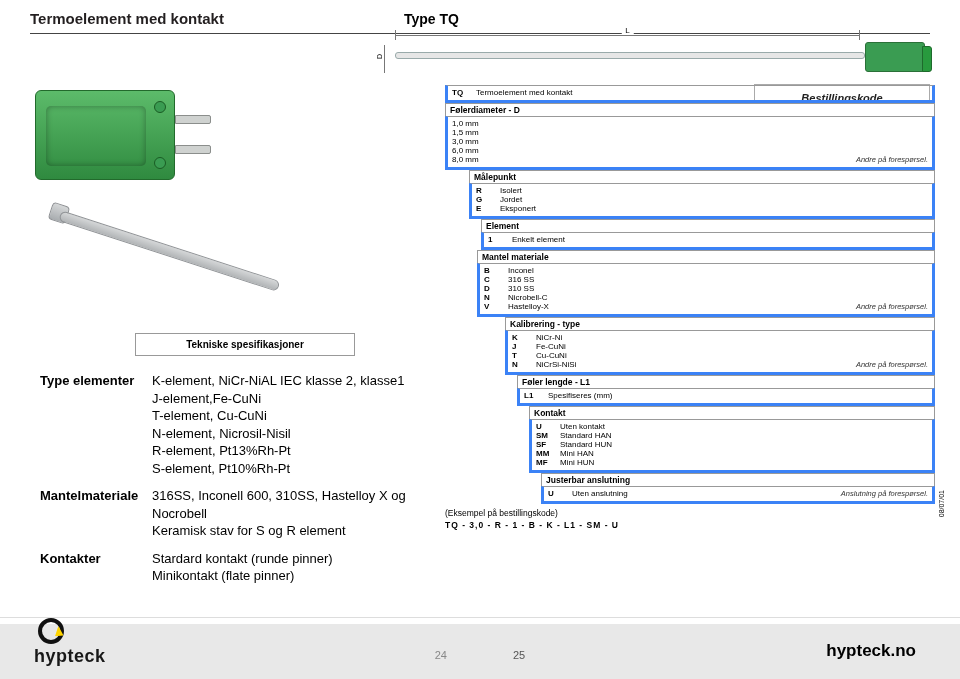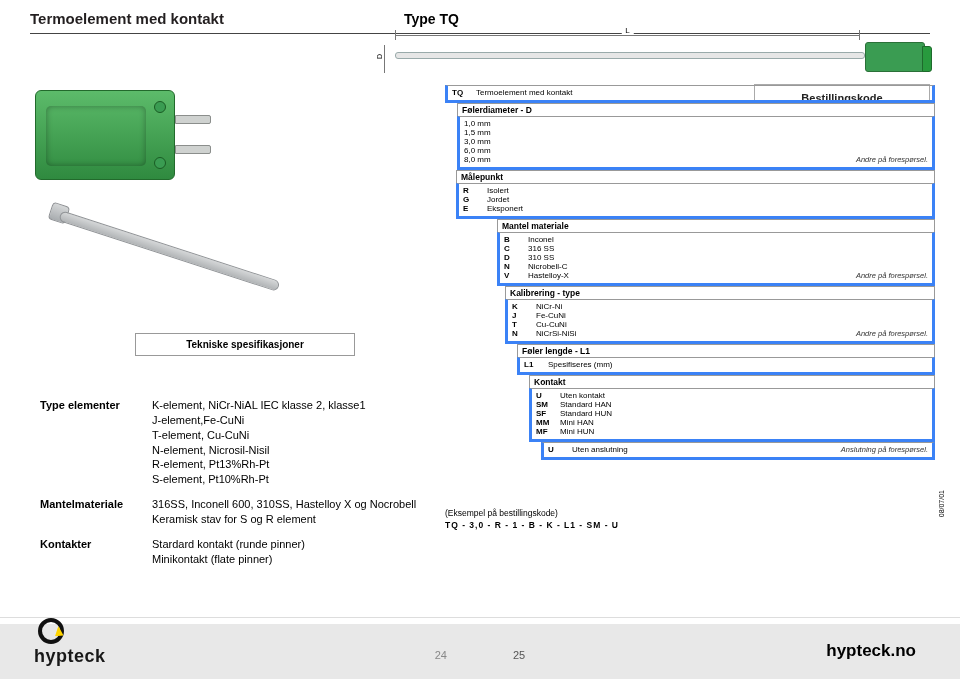"Bestillingskode" .bestbox { font-style: none -> italic }
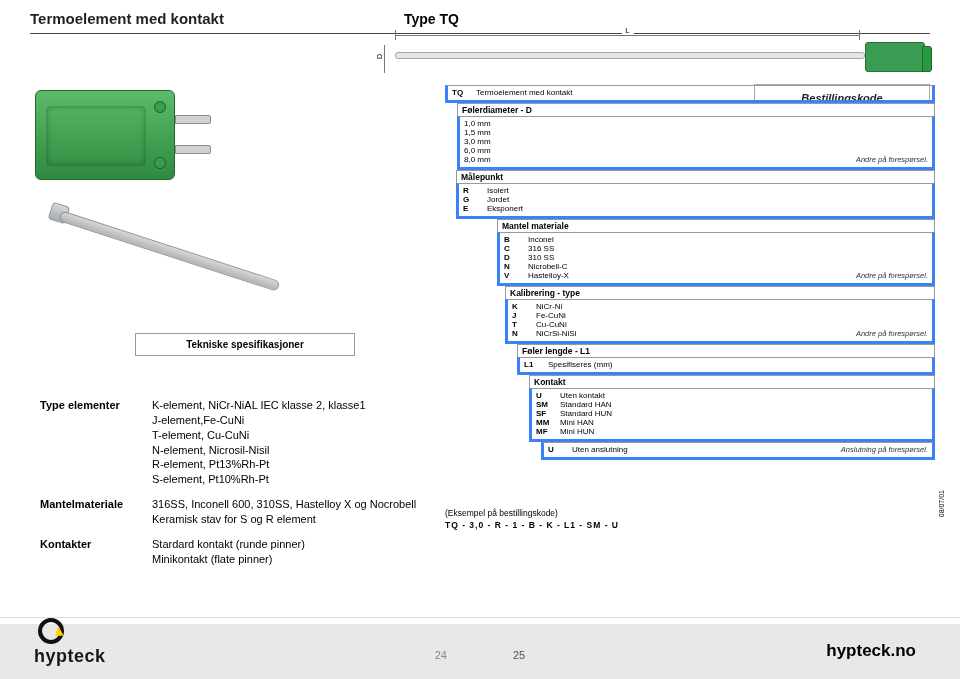"Følerdiameter - D" .indent-1 { margin-left: 12px -> none }
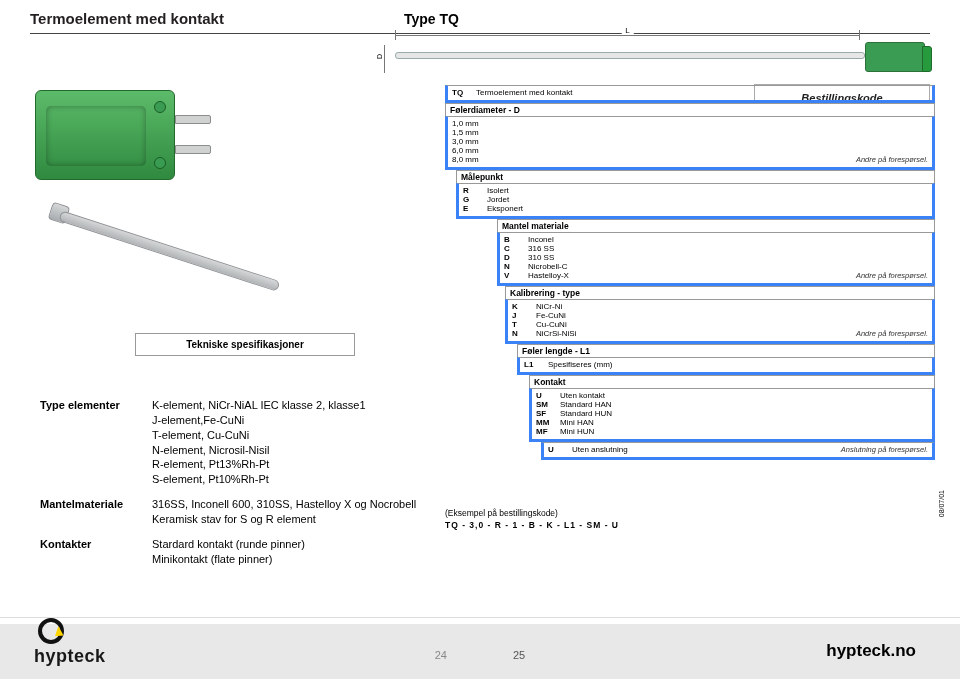"Målepunkt" .indent-2 { margin-left: 11px -> 24px }
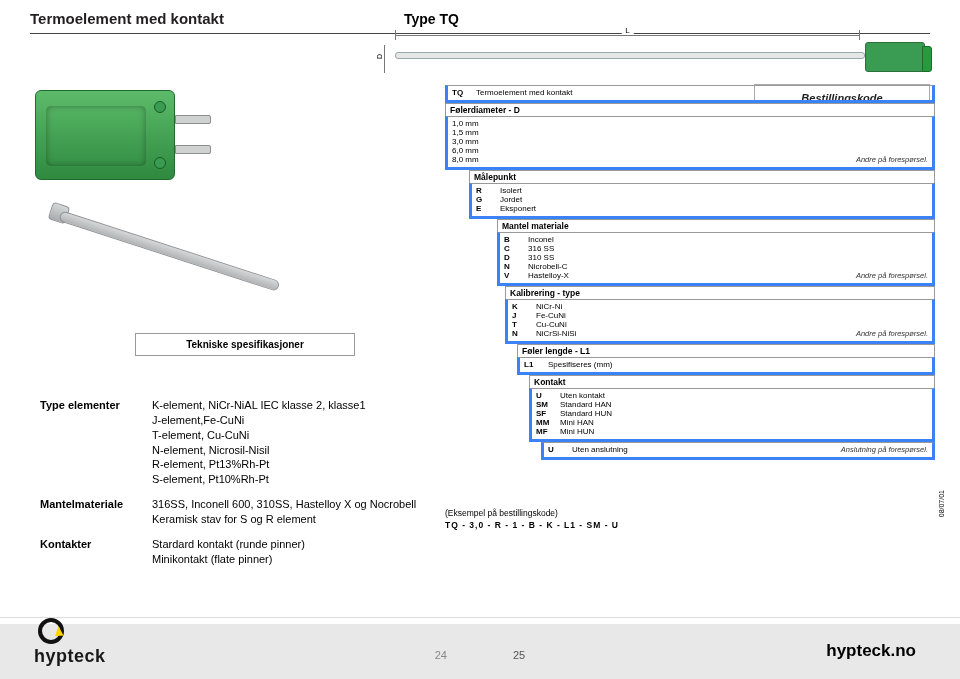"Element" div.sect { html: none -> <div> <div>Element</div> <div> <div> <span>1</span> <span>Enkelt element</span> </div> </div> </div> }
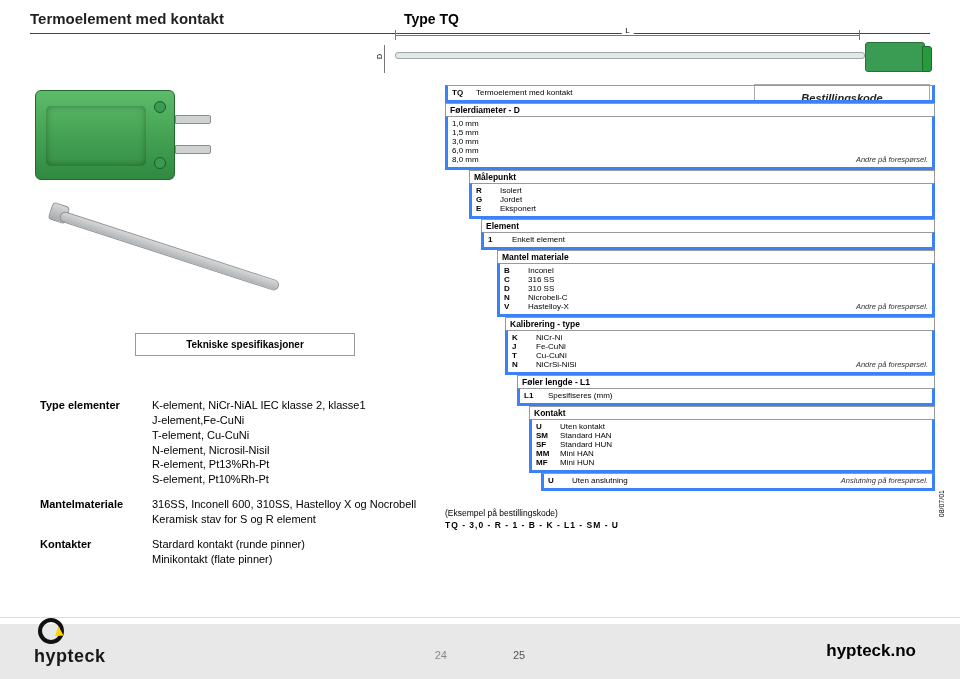"Mantel materiale" .indent-4 { margin-left: 52px -> 32px }
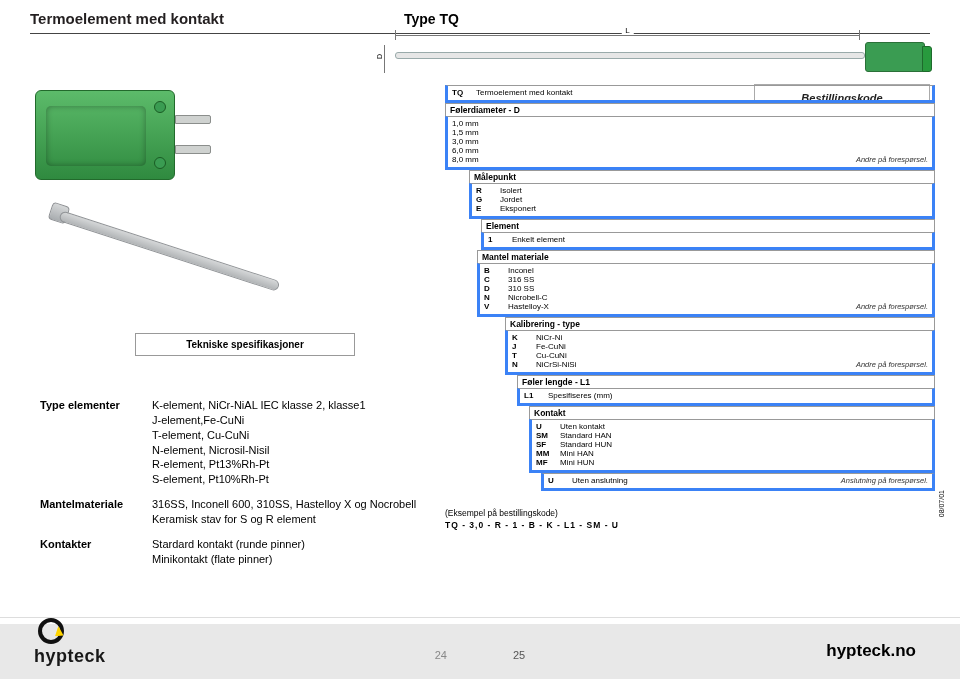"Type elementer" .specs { font-size: 11px -> 13px; margin-top: 26px -> none }
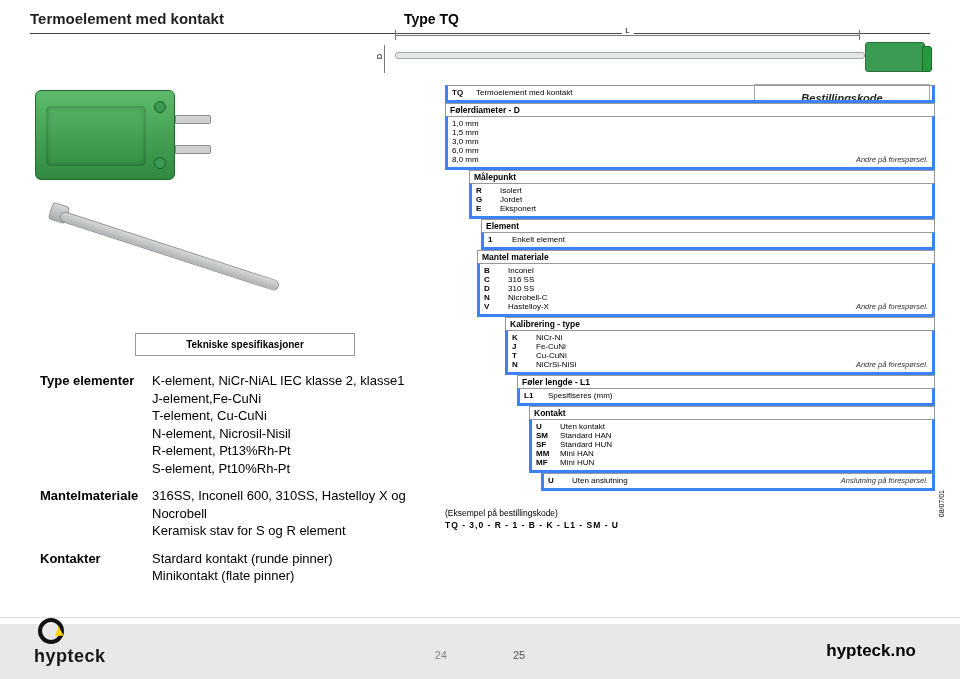"Justerbar anslutning" div.sect-head { html: none -> <div>Justerbar anslutning</div> }
